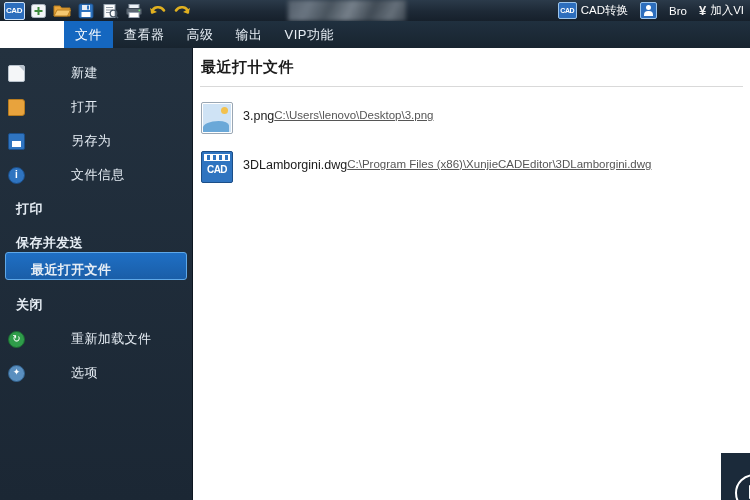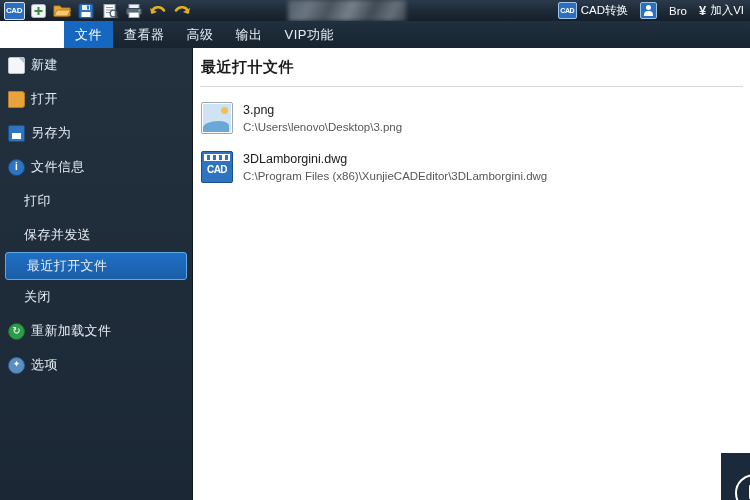"新建" .lp-item { align-items: center -> flex-end; gap: none -> 40px }
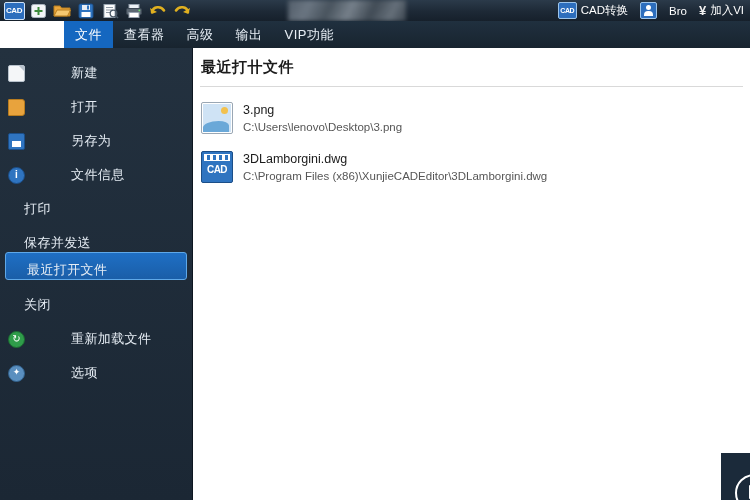"3.png" .file-meta { flex-direction: column -> row }
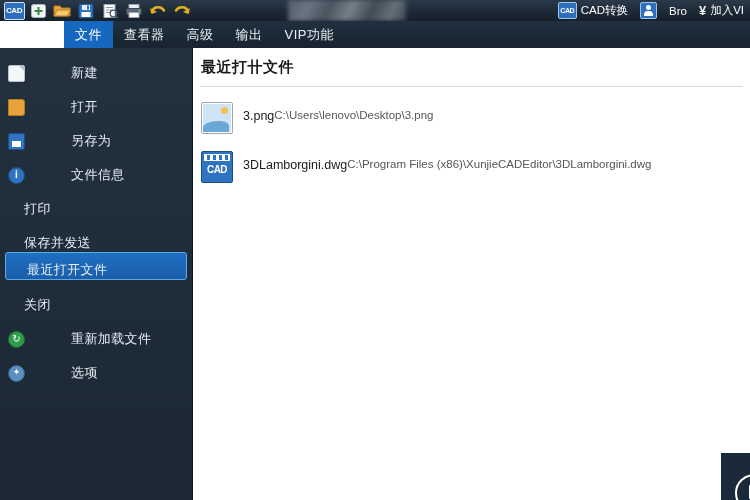"C:\Users\lenovo\Desktop\3.png" .file-path { text-decoration: none -> underline }
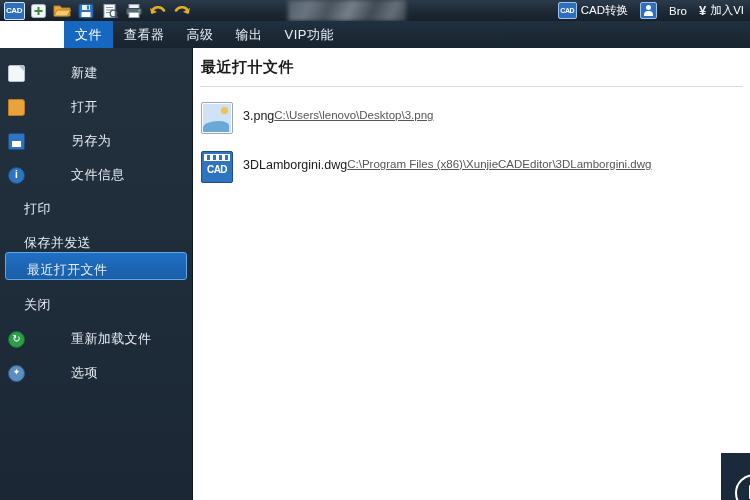"打印" .lp-item.noicon .lbl { font-weight: none -> bold; margin-left: 16px -> 8px }
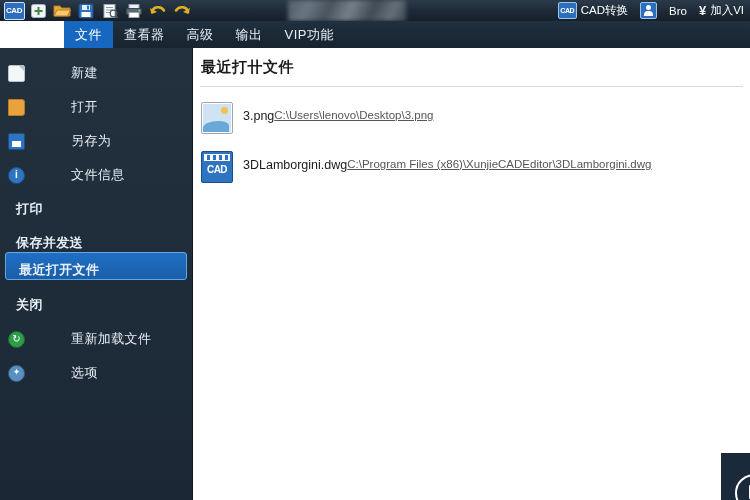"最近打开文件" .lp-item.selected { padding-left: 5px -> 17px }
